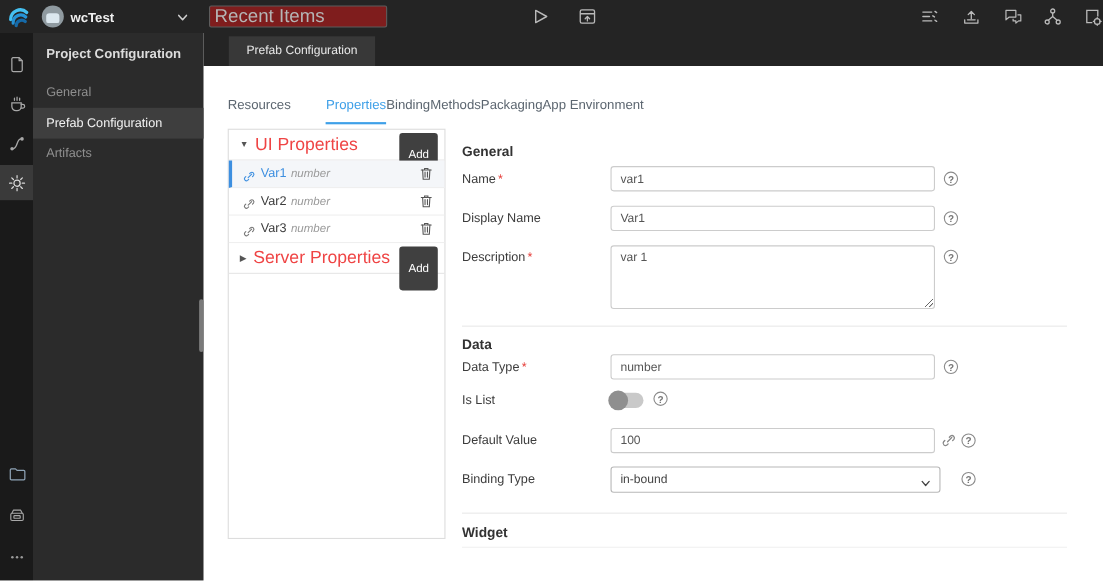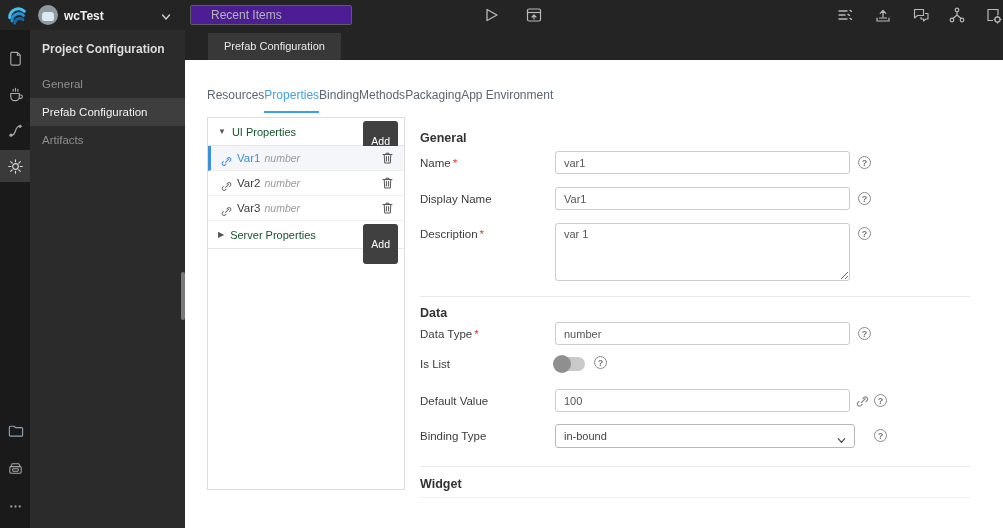"Recent Items" .recent { background: #4c1d95 -> #7f1d1d; font-size: 12px -> 17px; padding: 0 20px -> 0 4px }
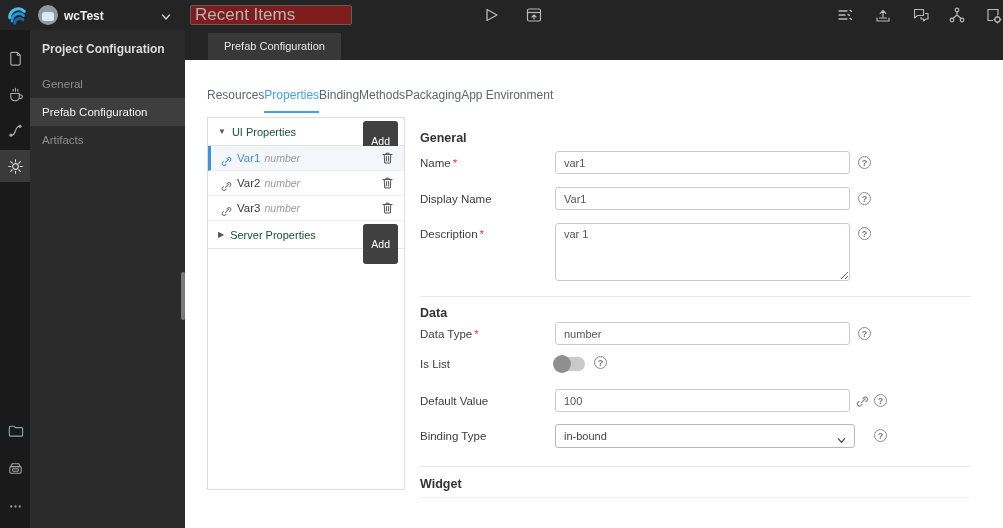"Properties" .tab.active { margin-left: none -> 32px }
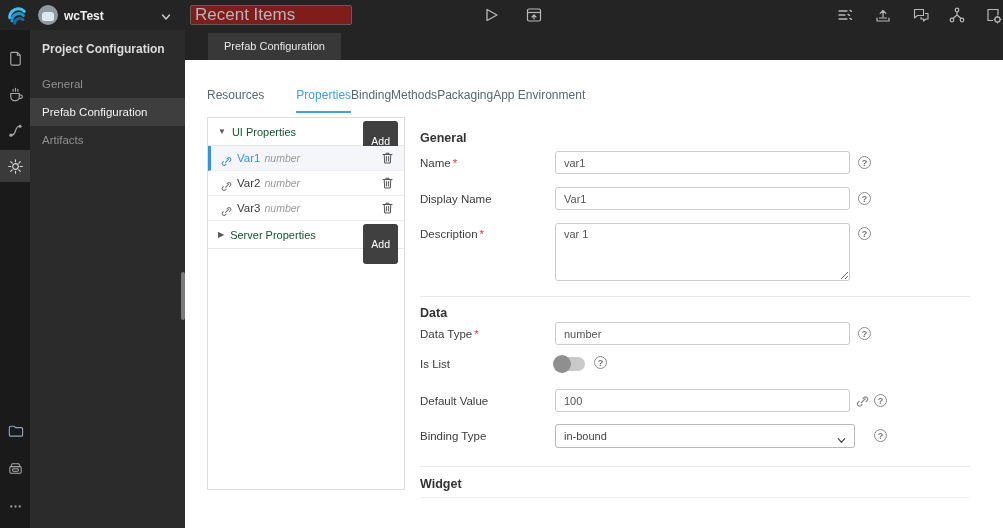"UI Properties" .grp-title { color: #14532d -> #ef4444; font-size: 11px -> 16px }
